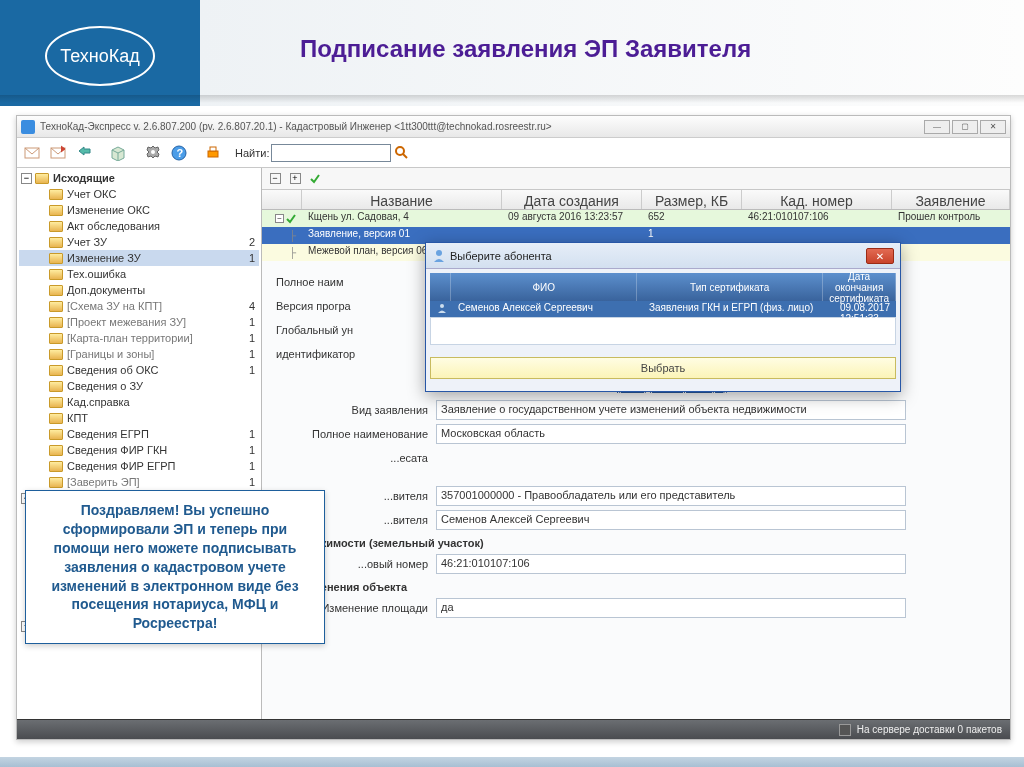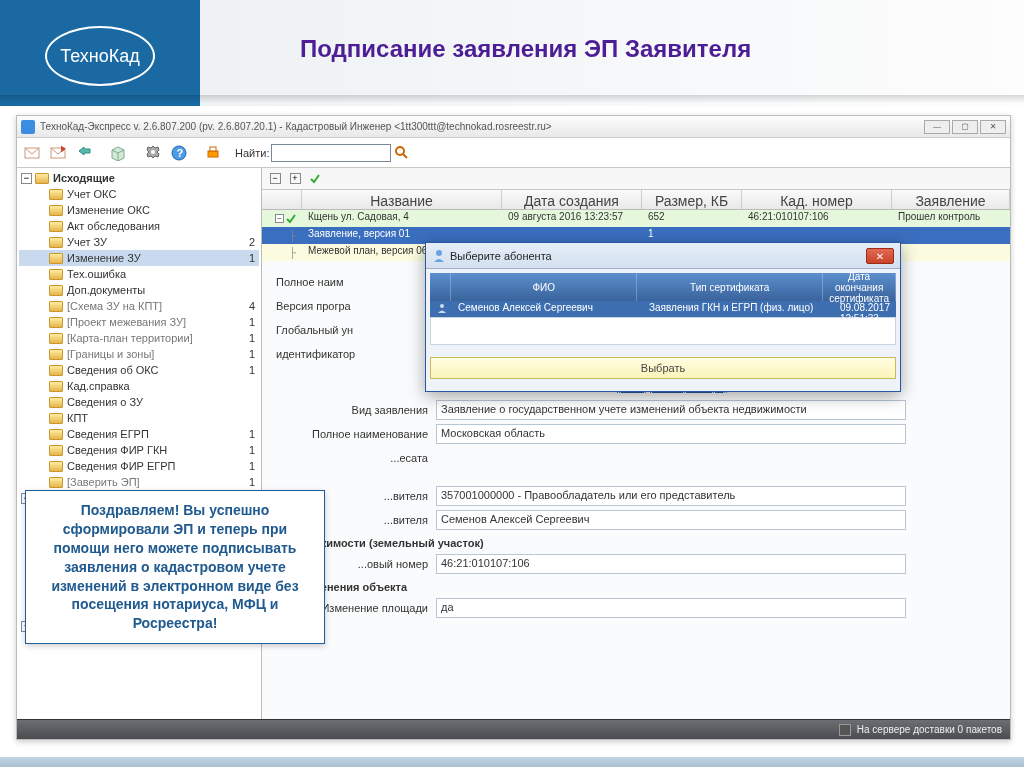"Кад.справка" div.tree-node { order: before "Сведения о ЗУ" -> after "Сведения о ЗУ" }
